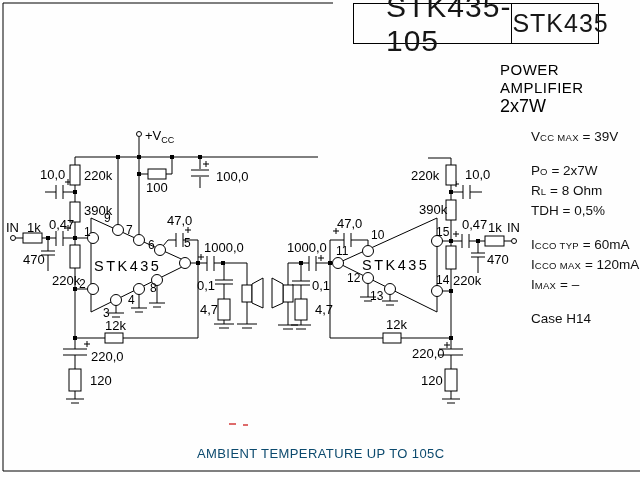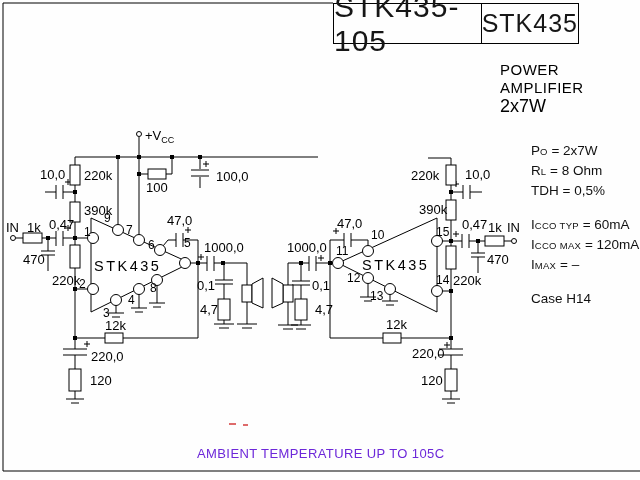"STK435-105" .titlebox { left: 333px -> 353px; padding-left: none -> 32px }
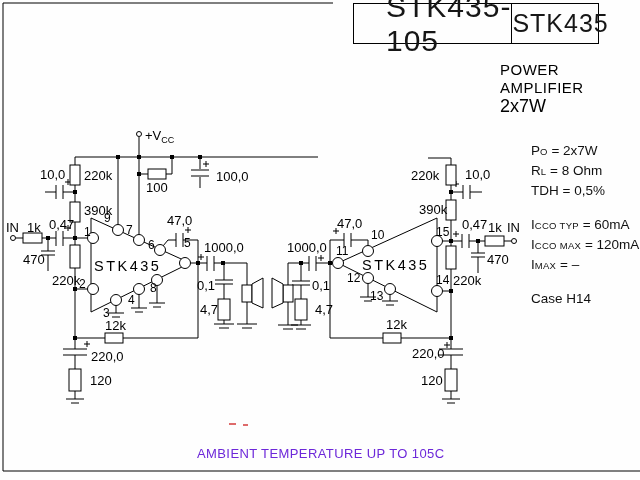"VCC MAX = 39V" div.spec-line { html: none -> <div><span>V</span><span>CC MAX</span><span> = 39V</span></div> }
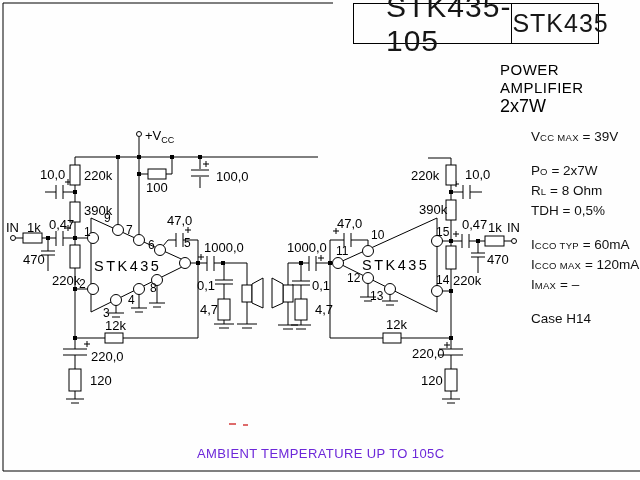"AMBIENT TEMPERATURE UP TO 105C" .footer { color: #6d28d9 -> #0c4a6e }
